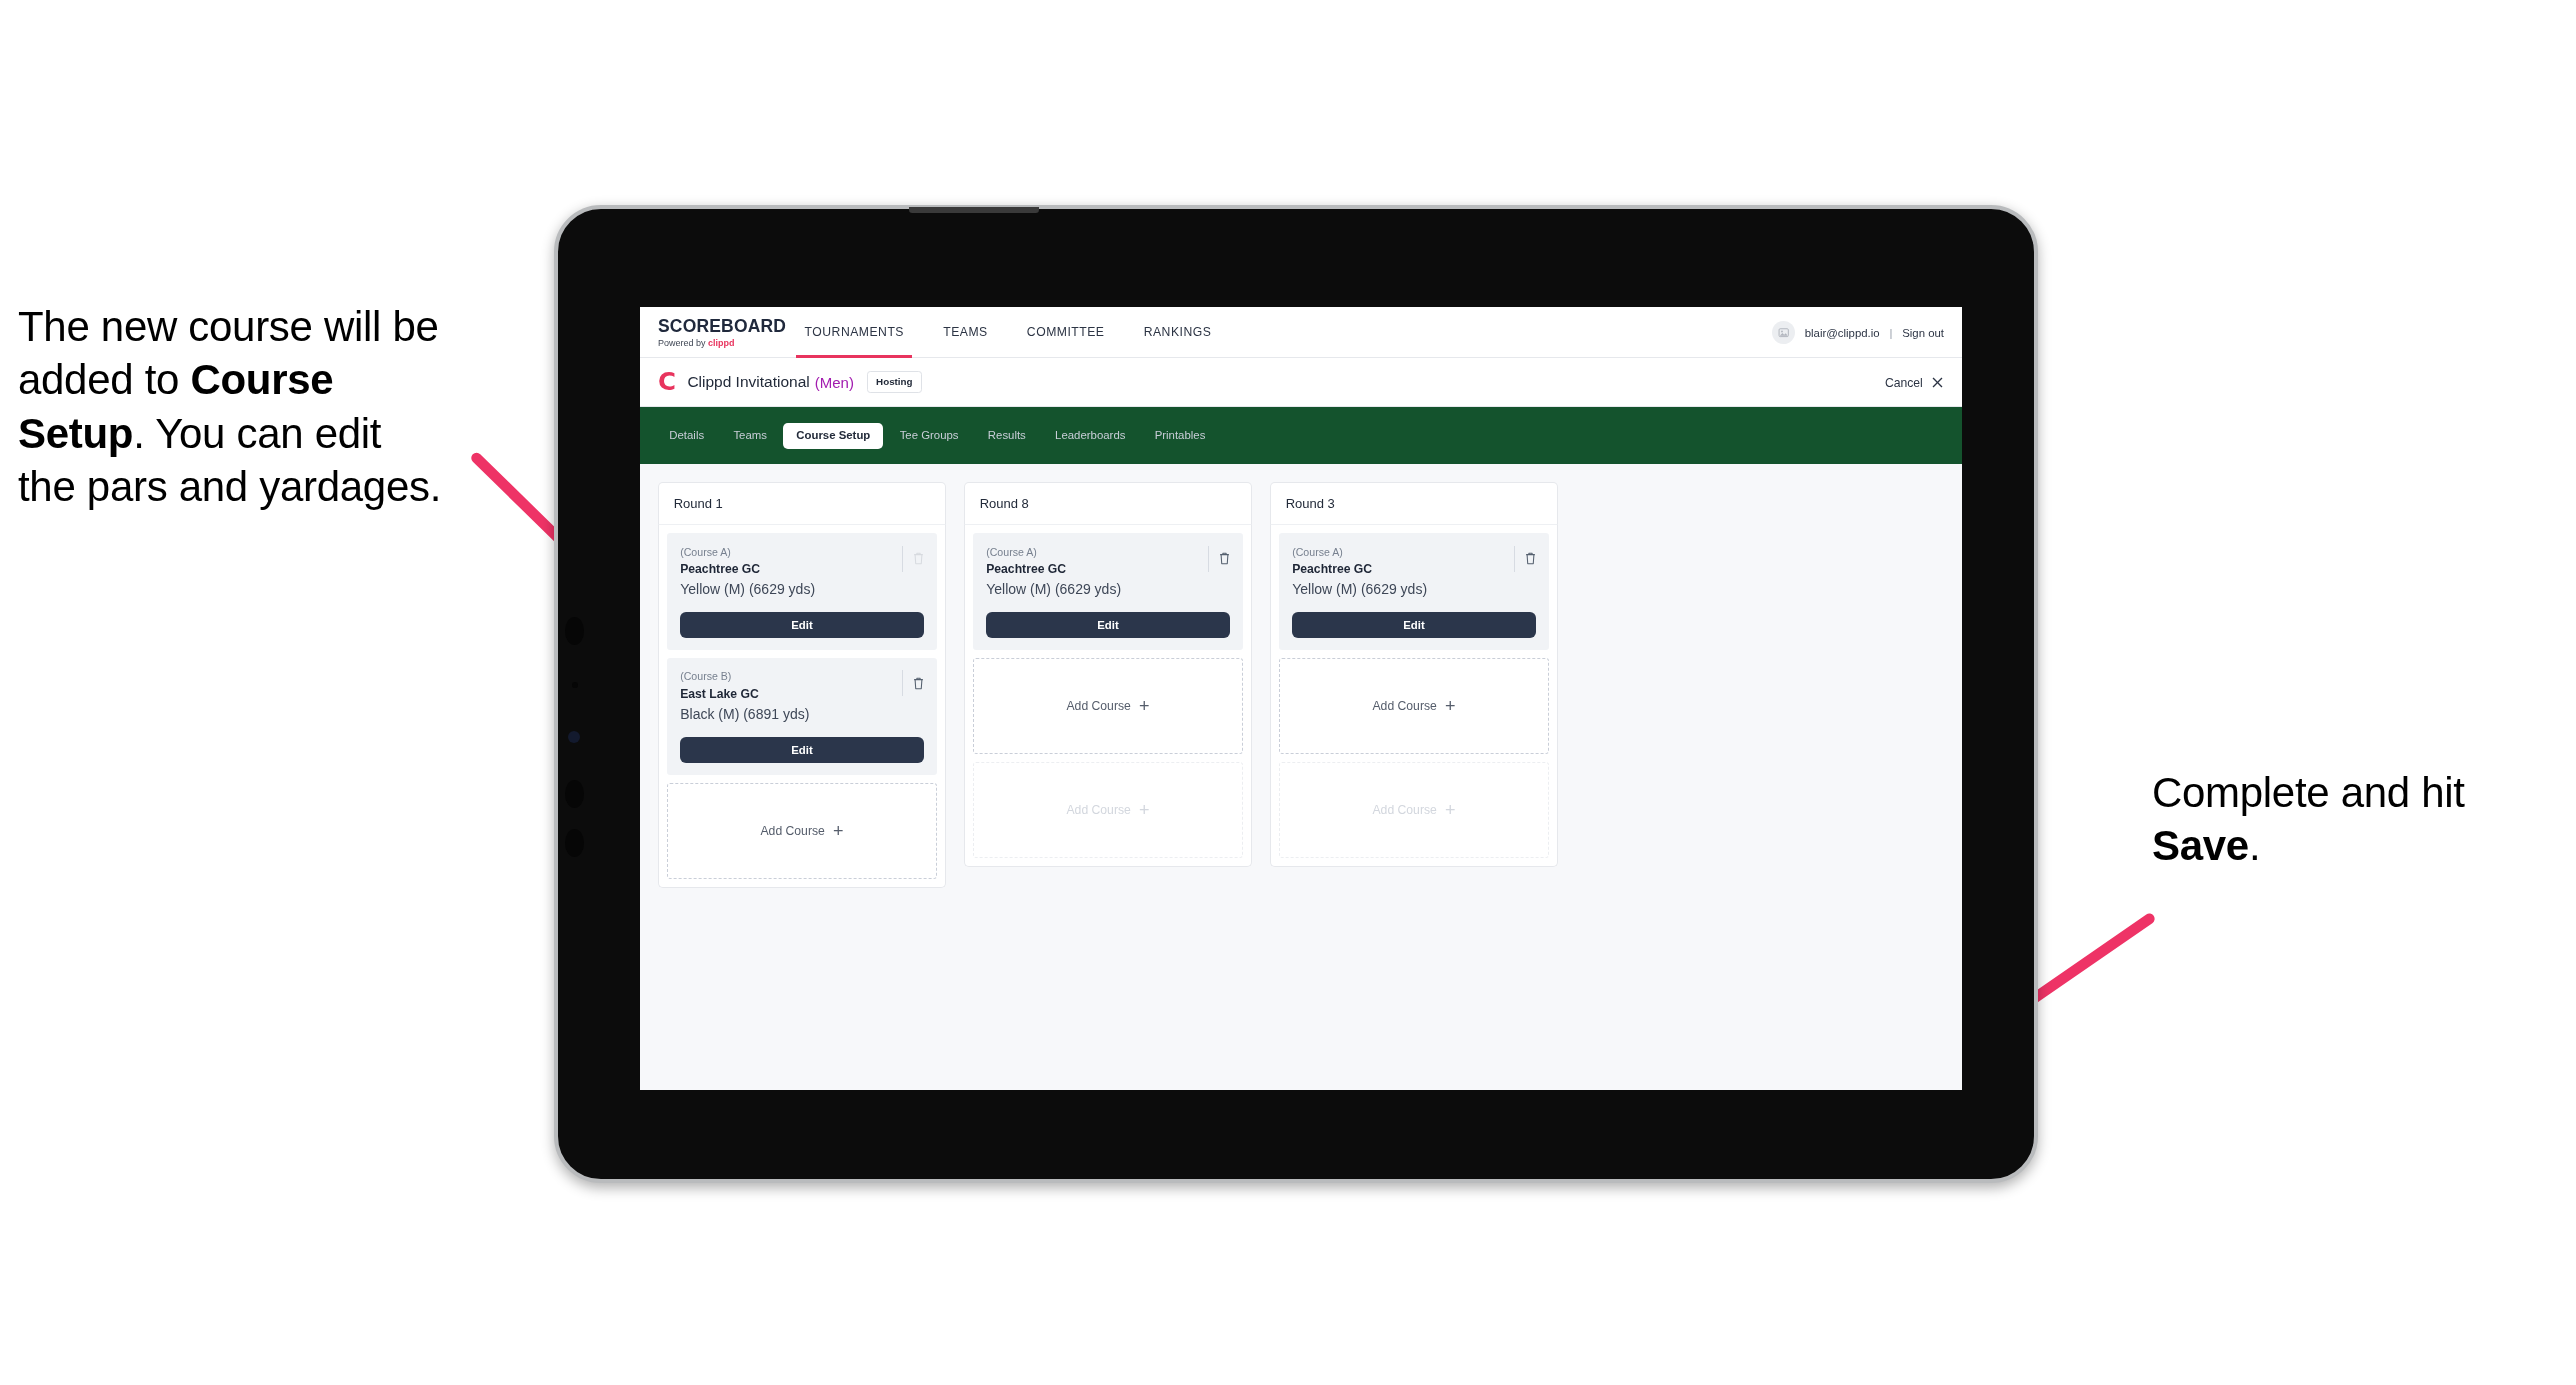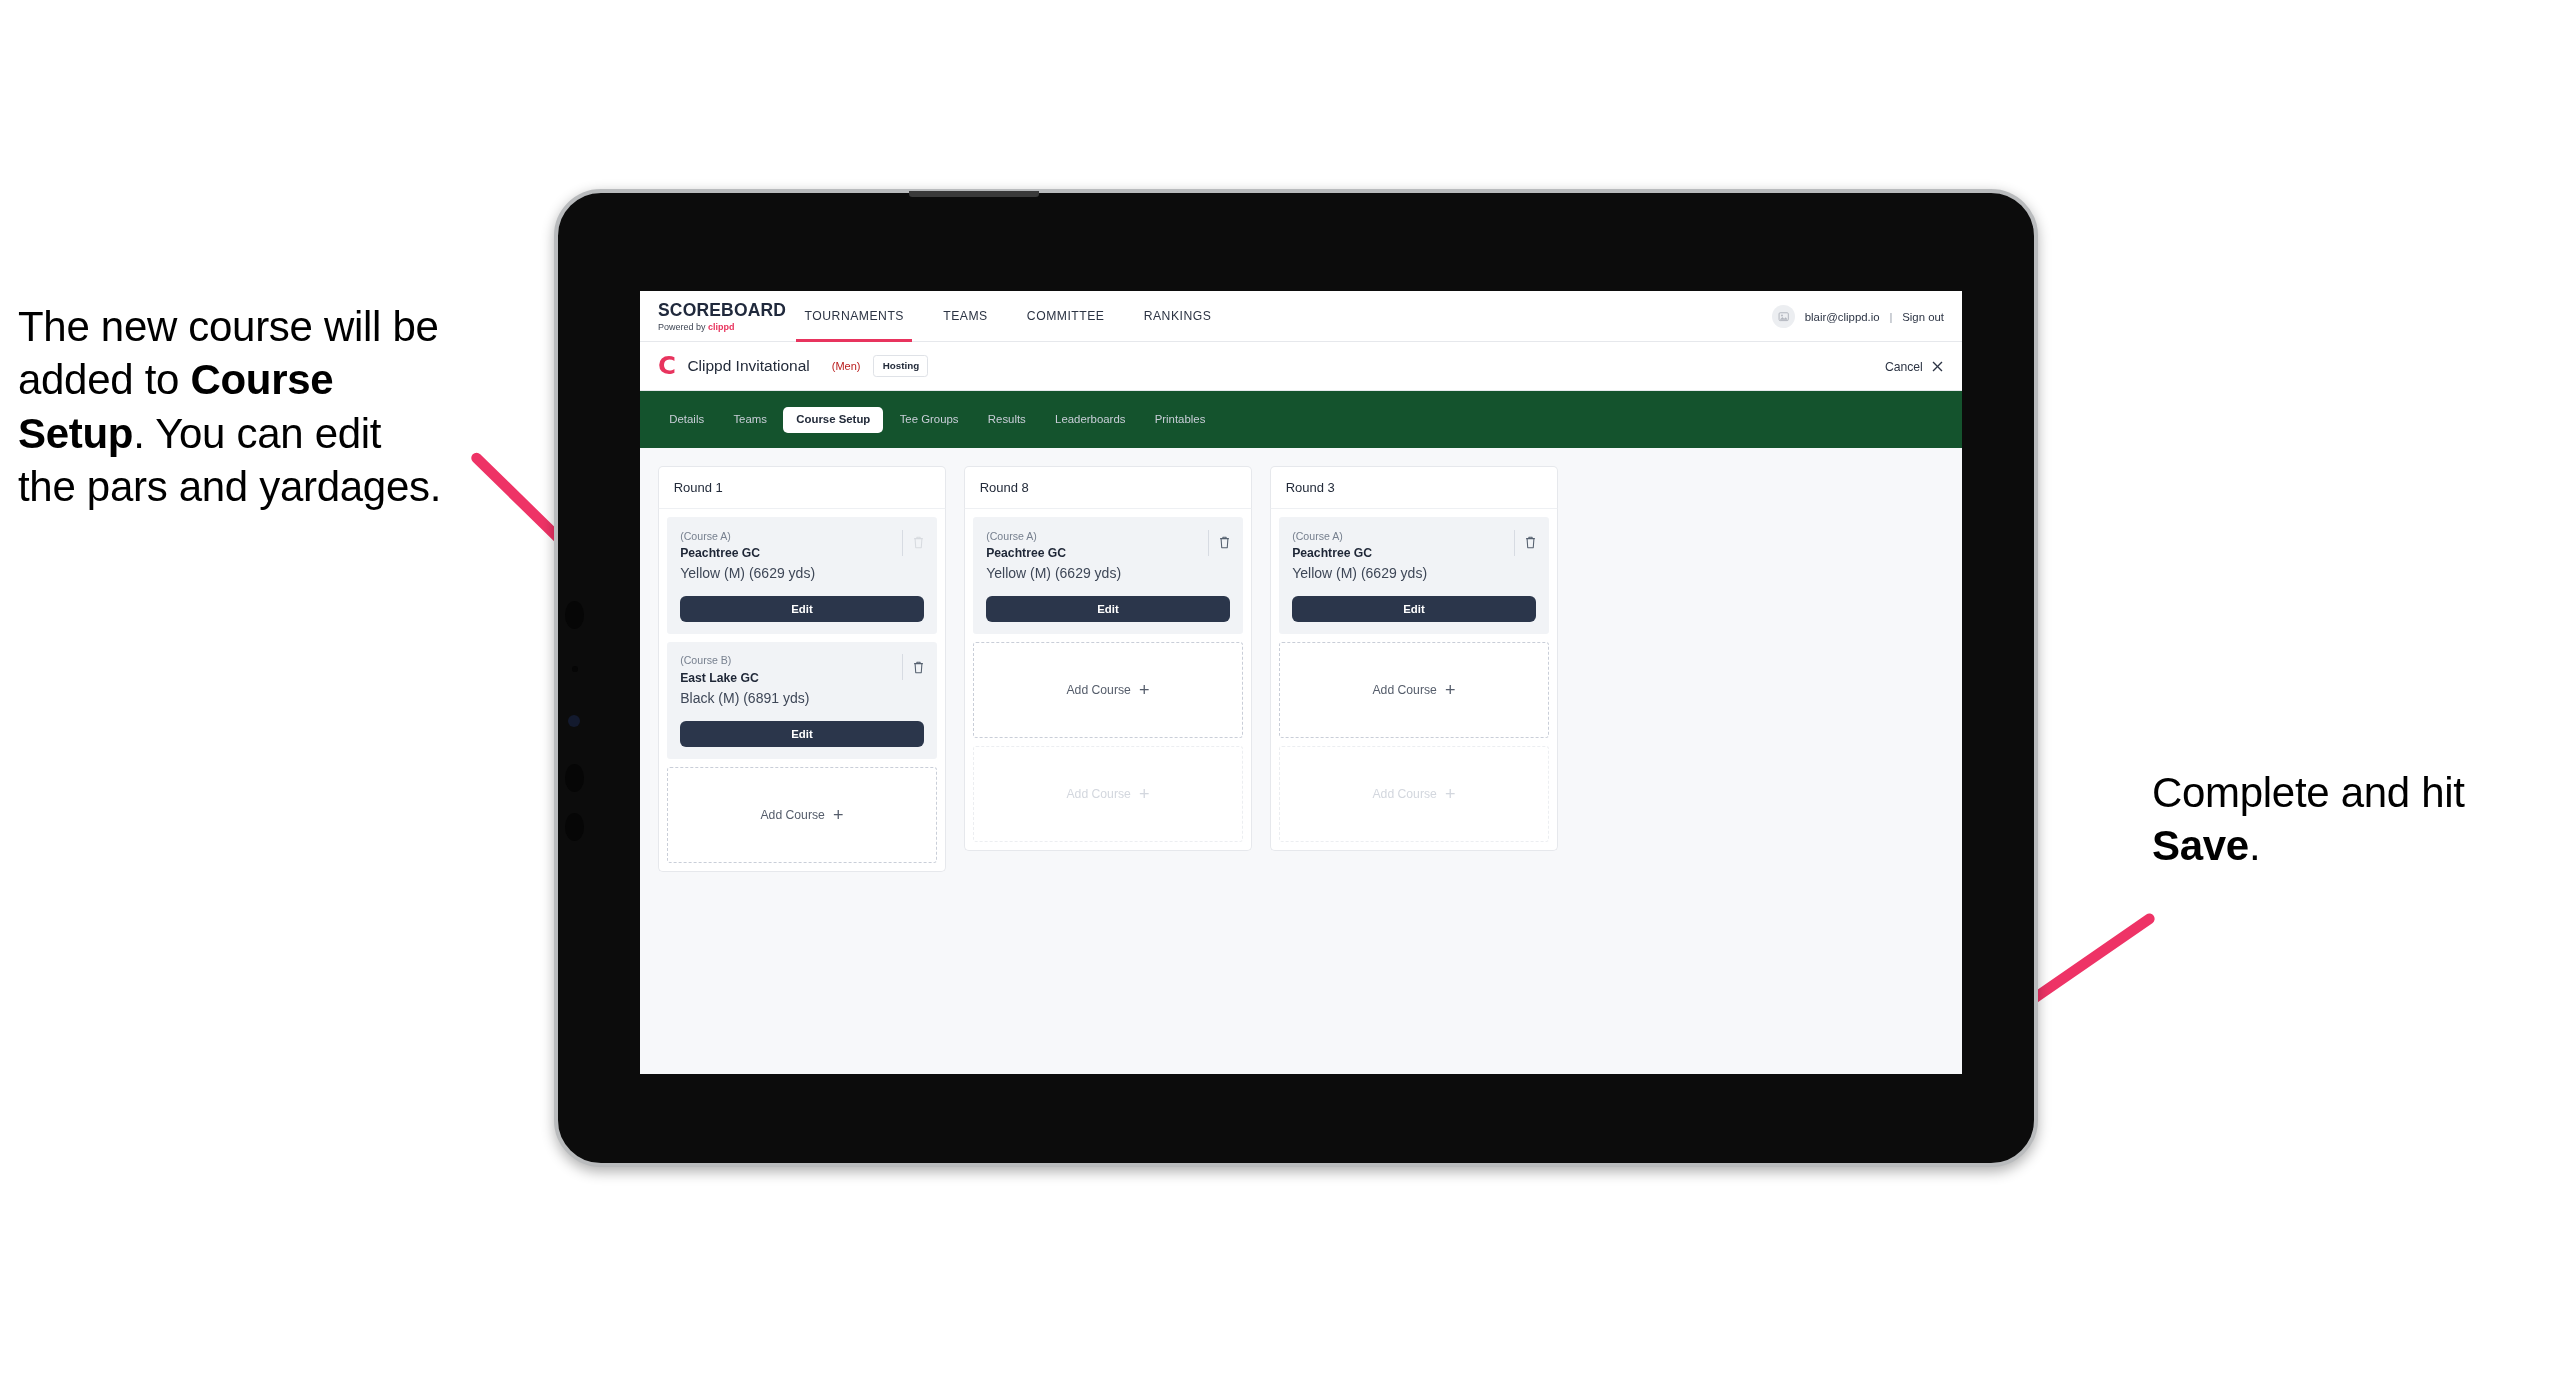"SCOREBOARD" #tablet { top: 189px -> 205px }
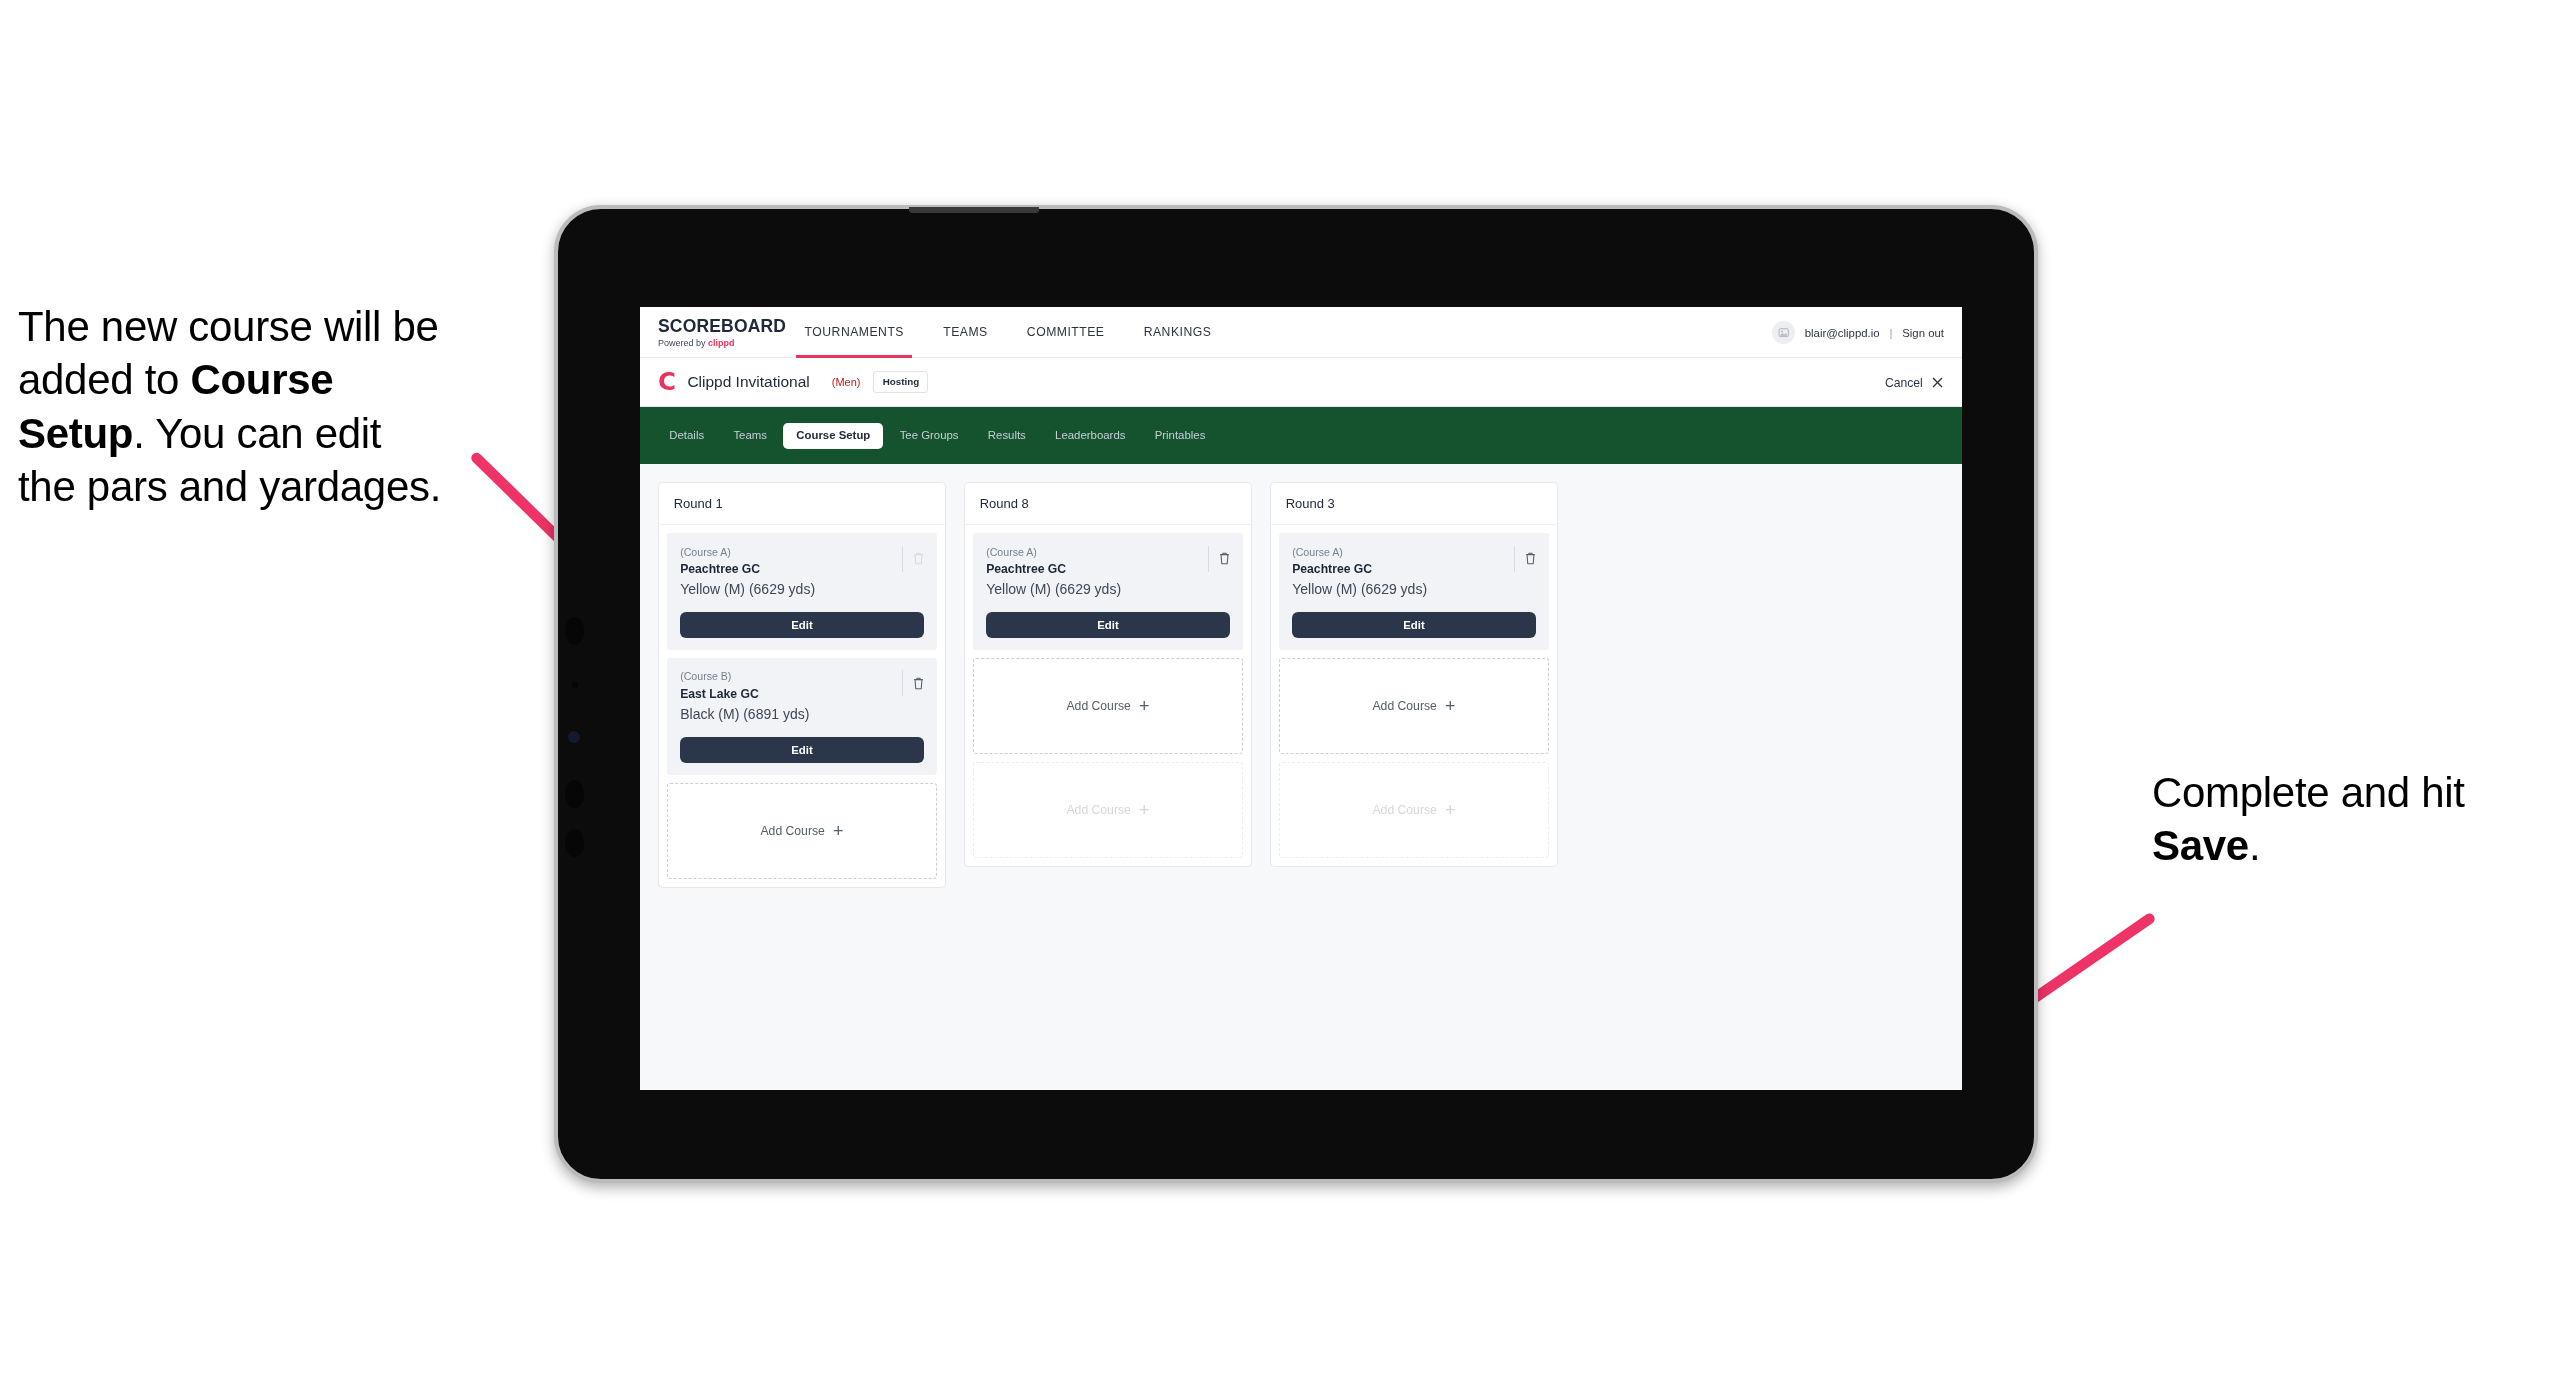"(Men)" #tgender { color: #b91c1c -> #a21caf; font-size: 11px -> 15px; margin-left: 22px -> 5px }
